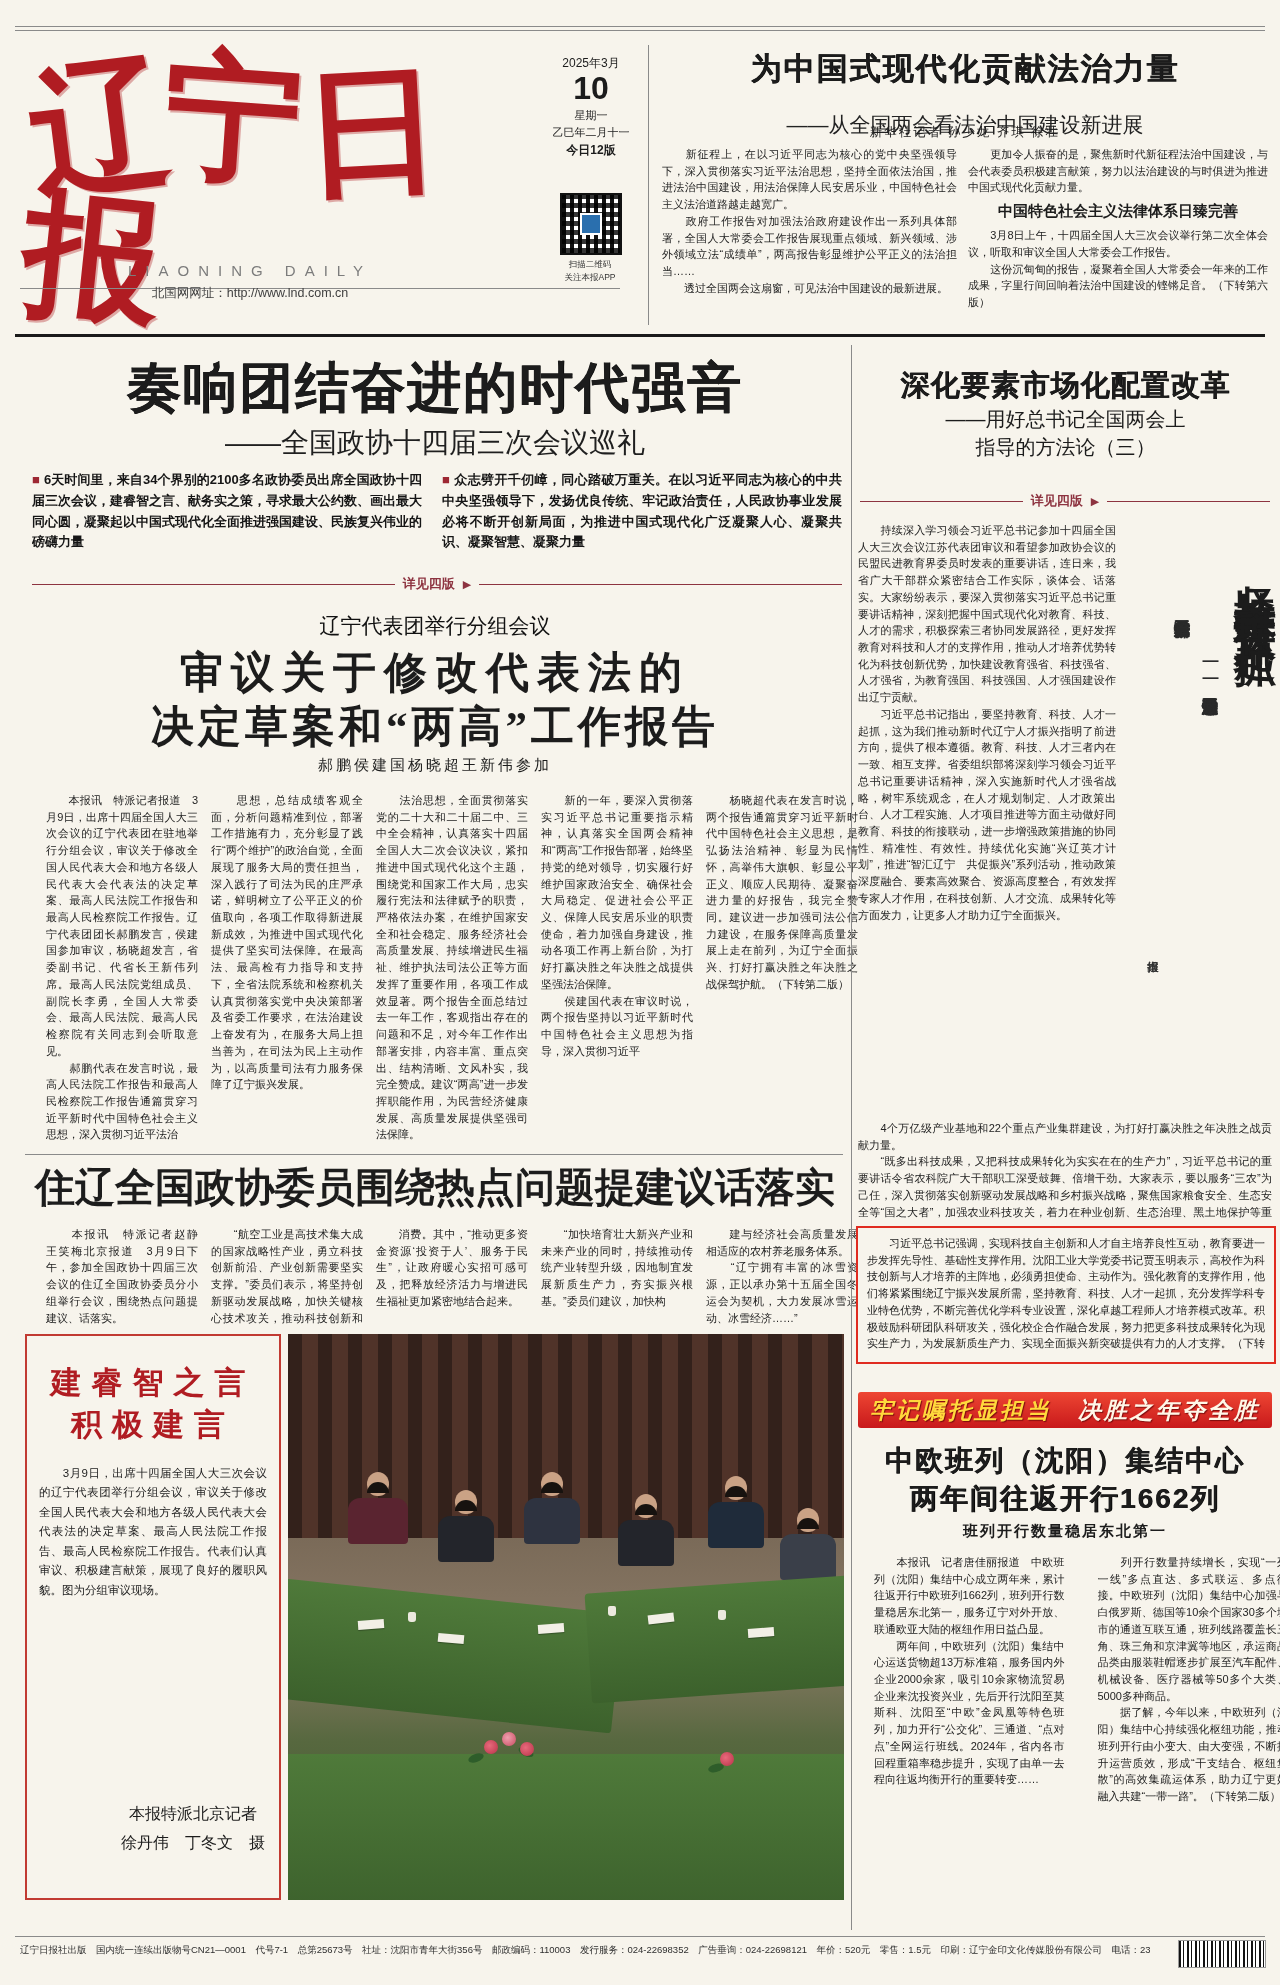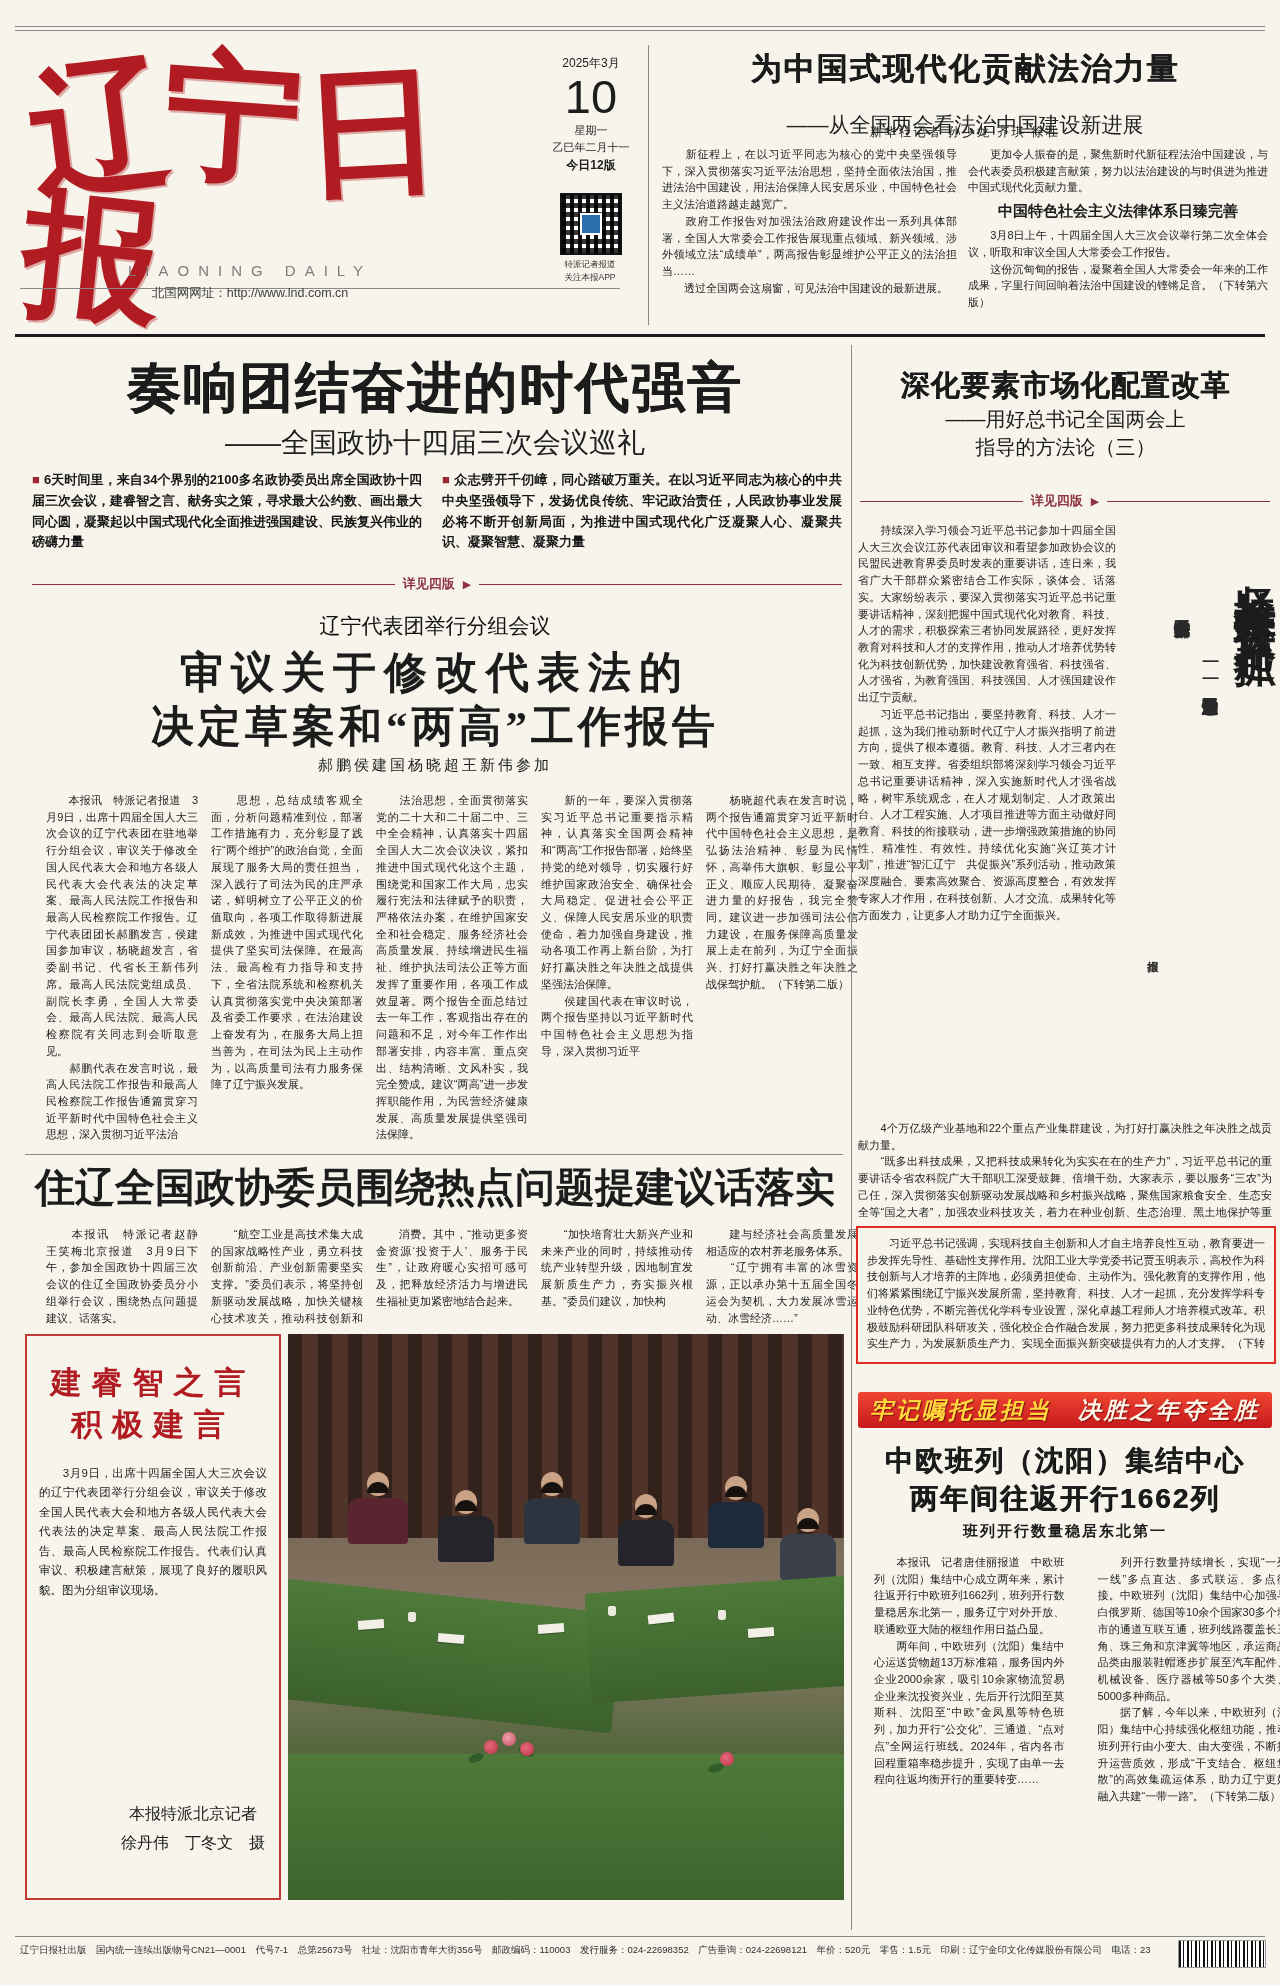"10" div { font-size: 47px -> 32px; font-weight: normal -> bold }
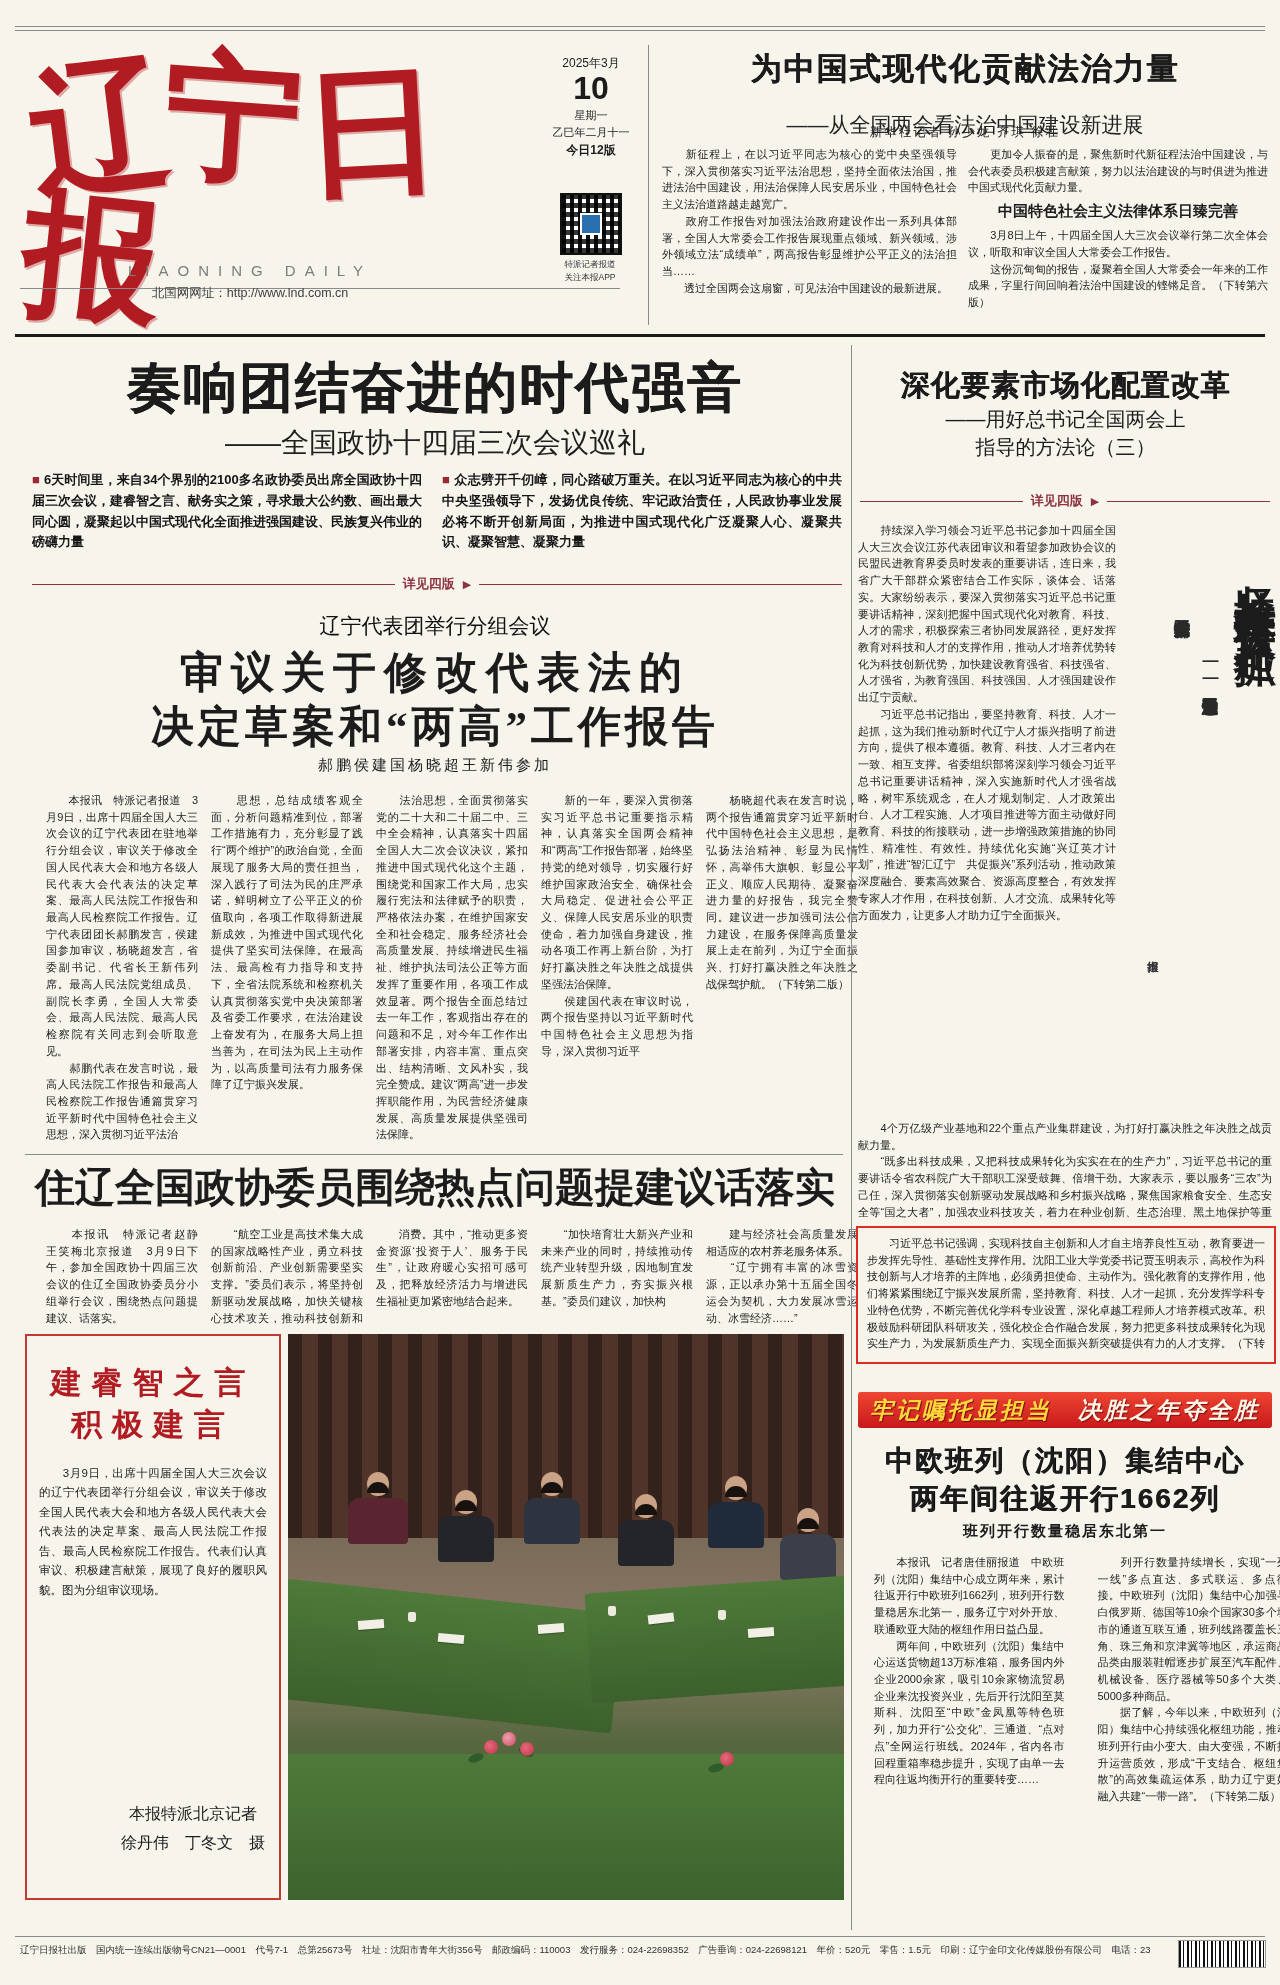"特派记者报道" div { text: 特派记者报道 -> 扫描二维码 }
